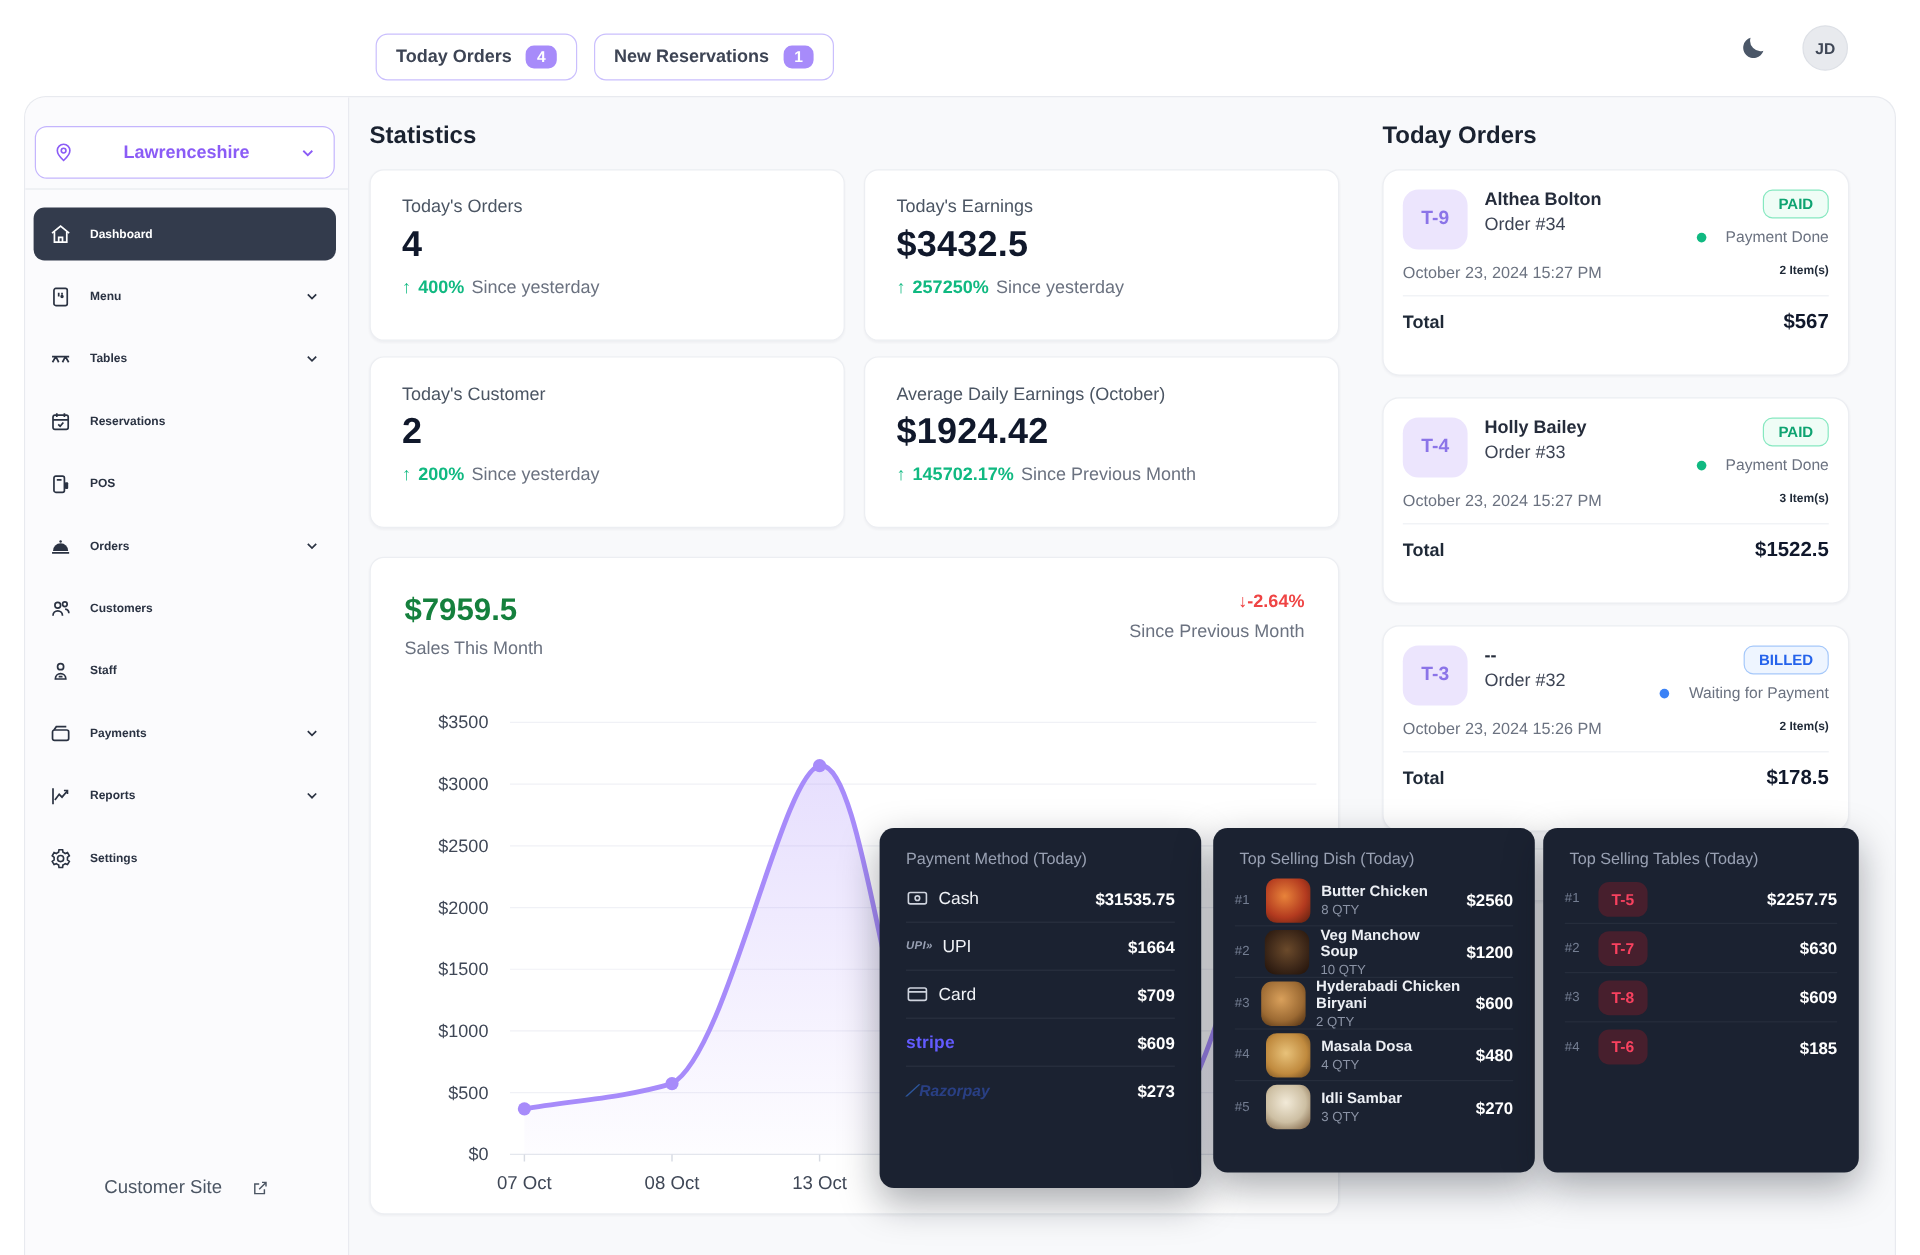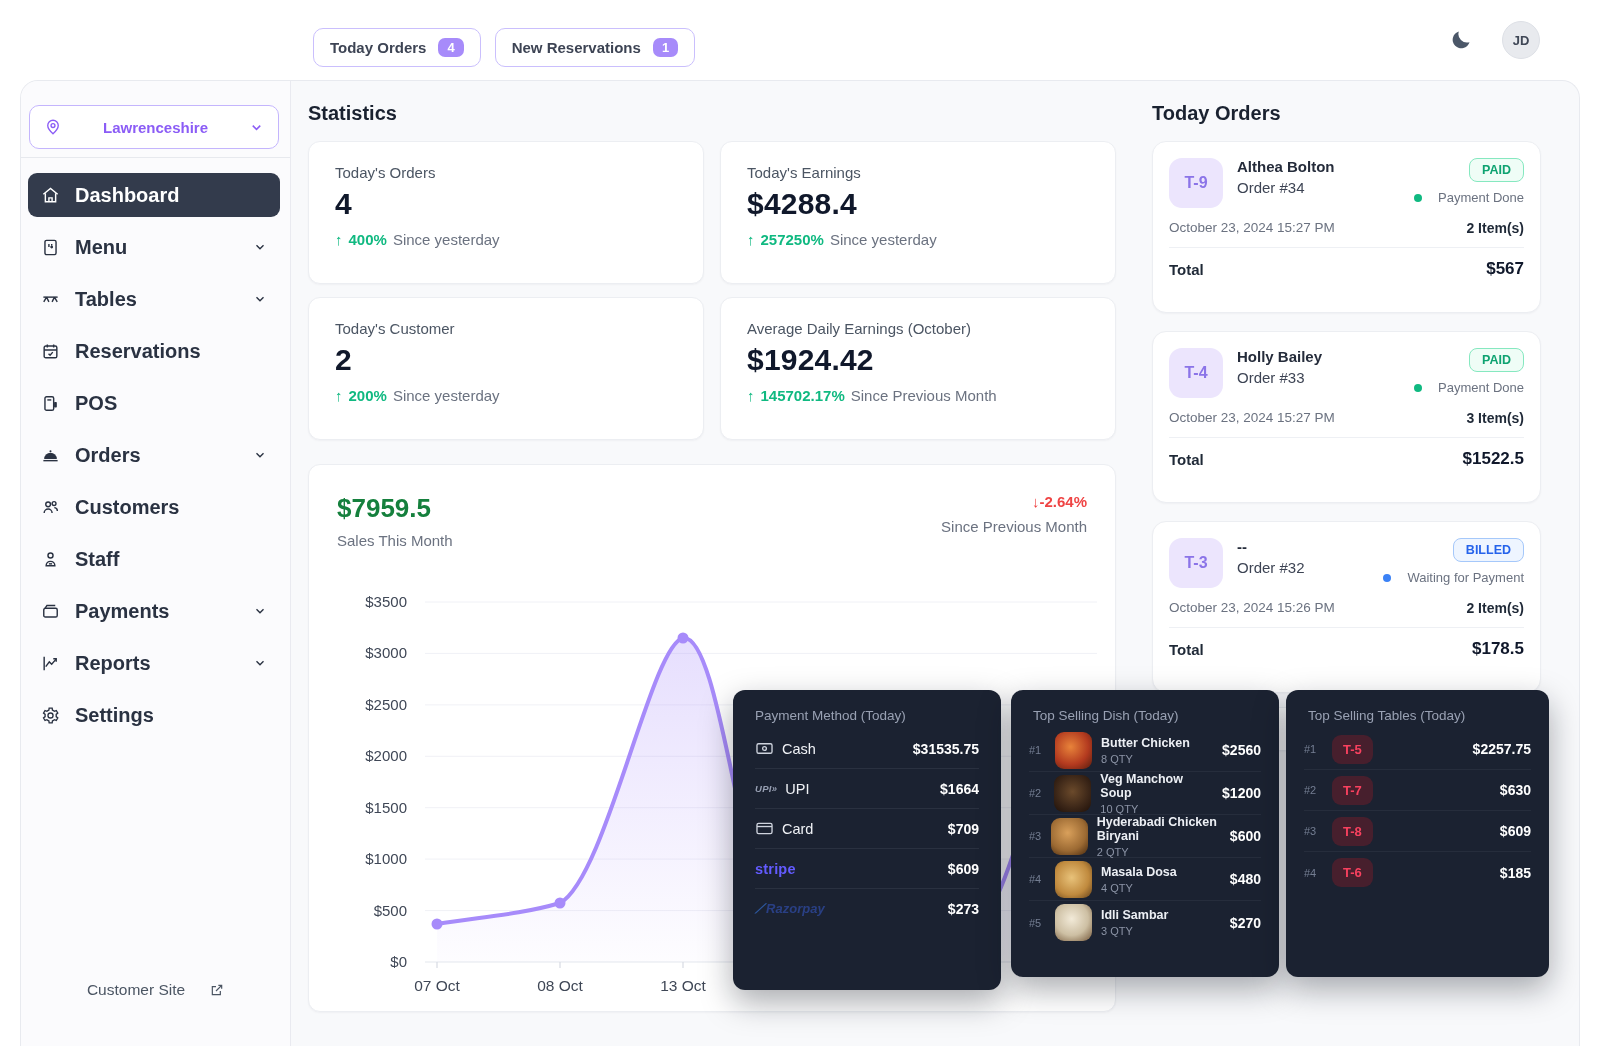"Dashboard" .nav-item { font-size: 20px -> 10px }
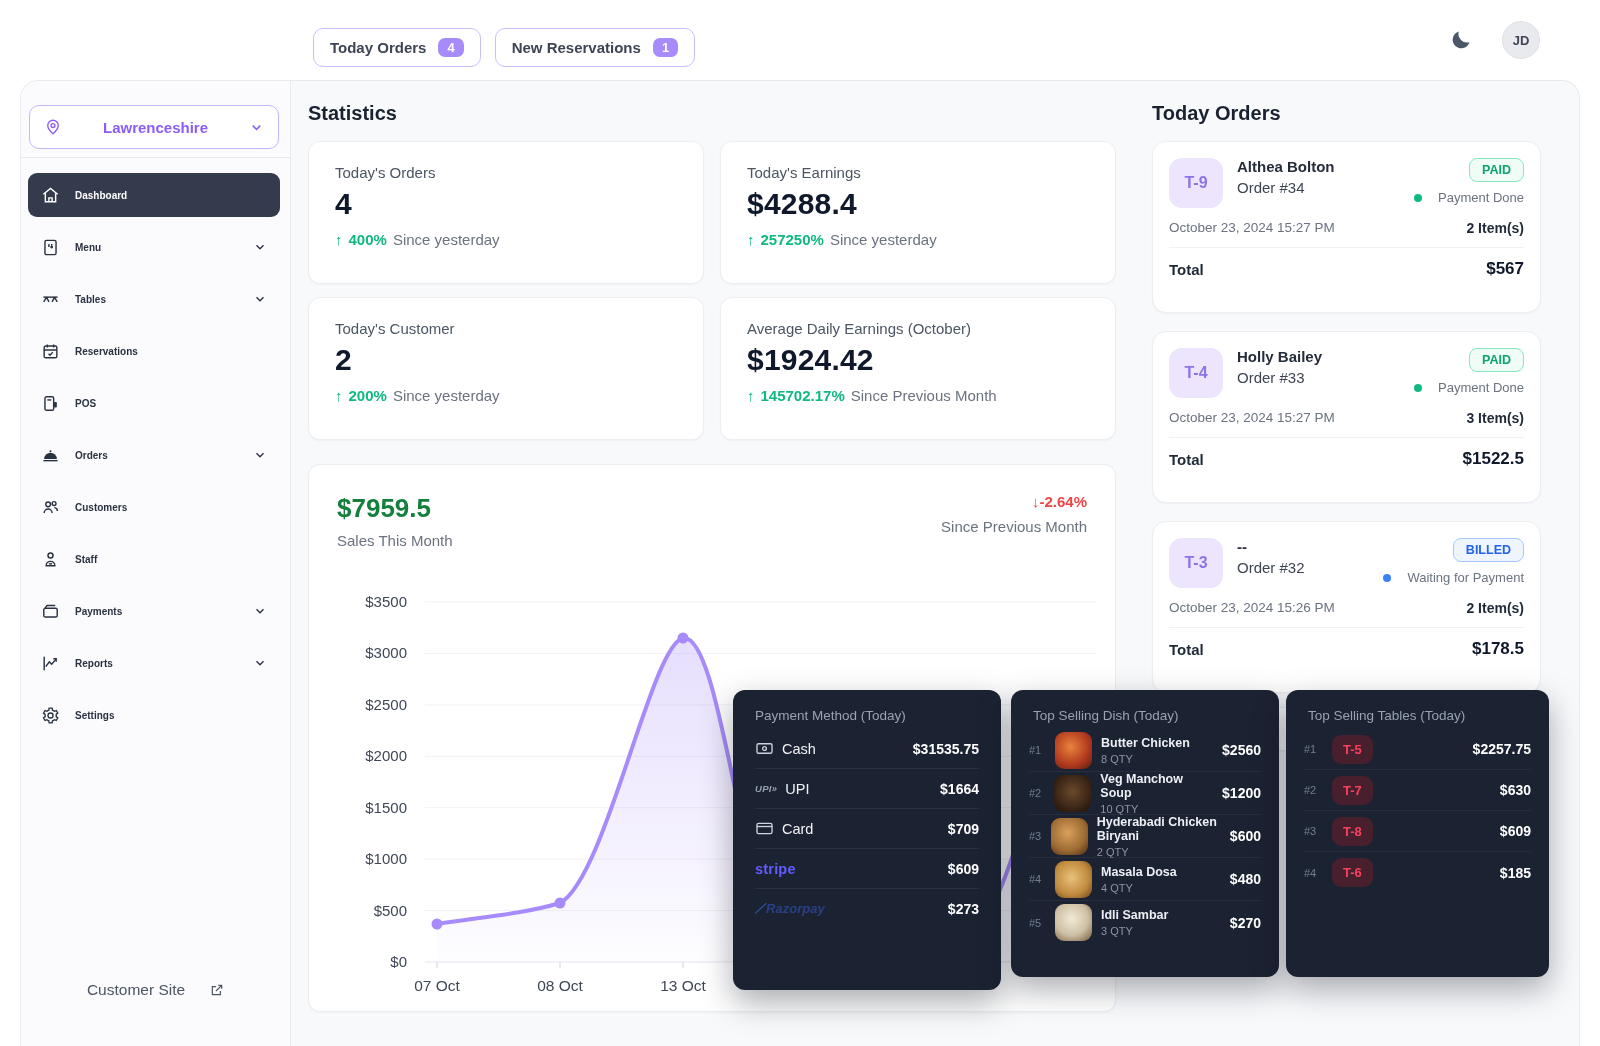"$4288.4" div.sval { text: $4288.4 -> $3432.5 }
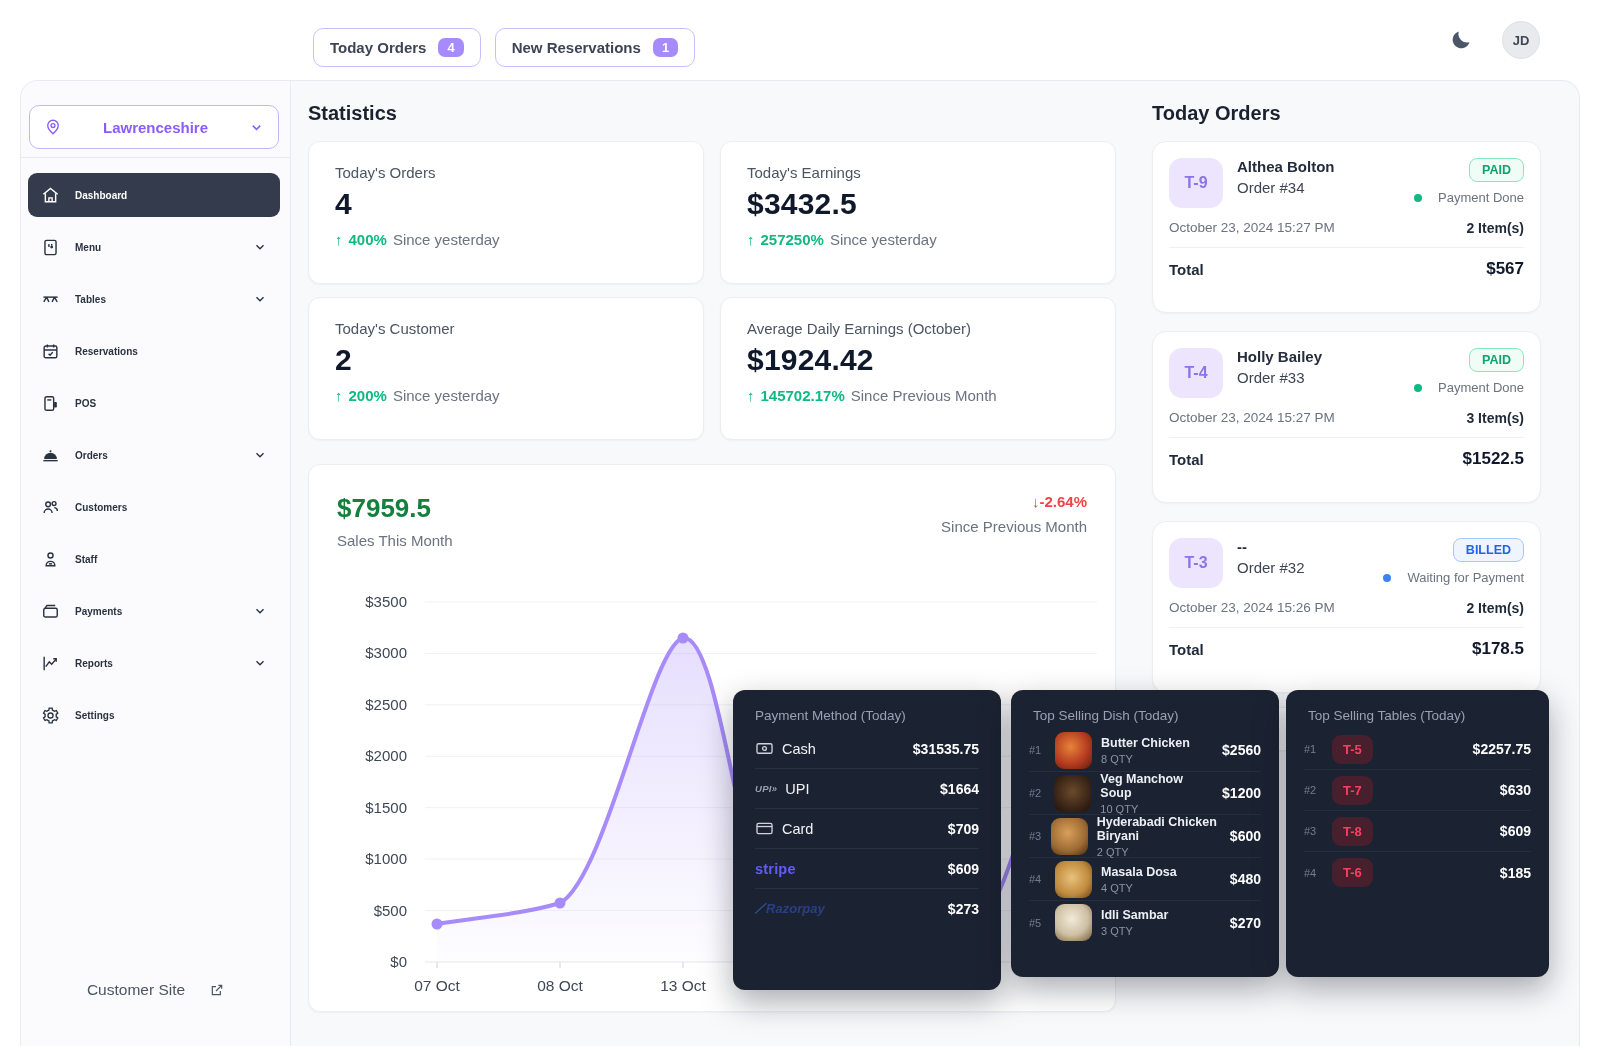"2 Item(s)" .orow2 .items { font-size: 14px -> 10px }
